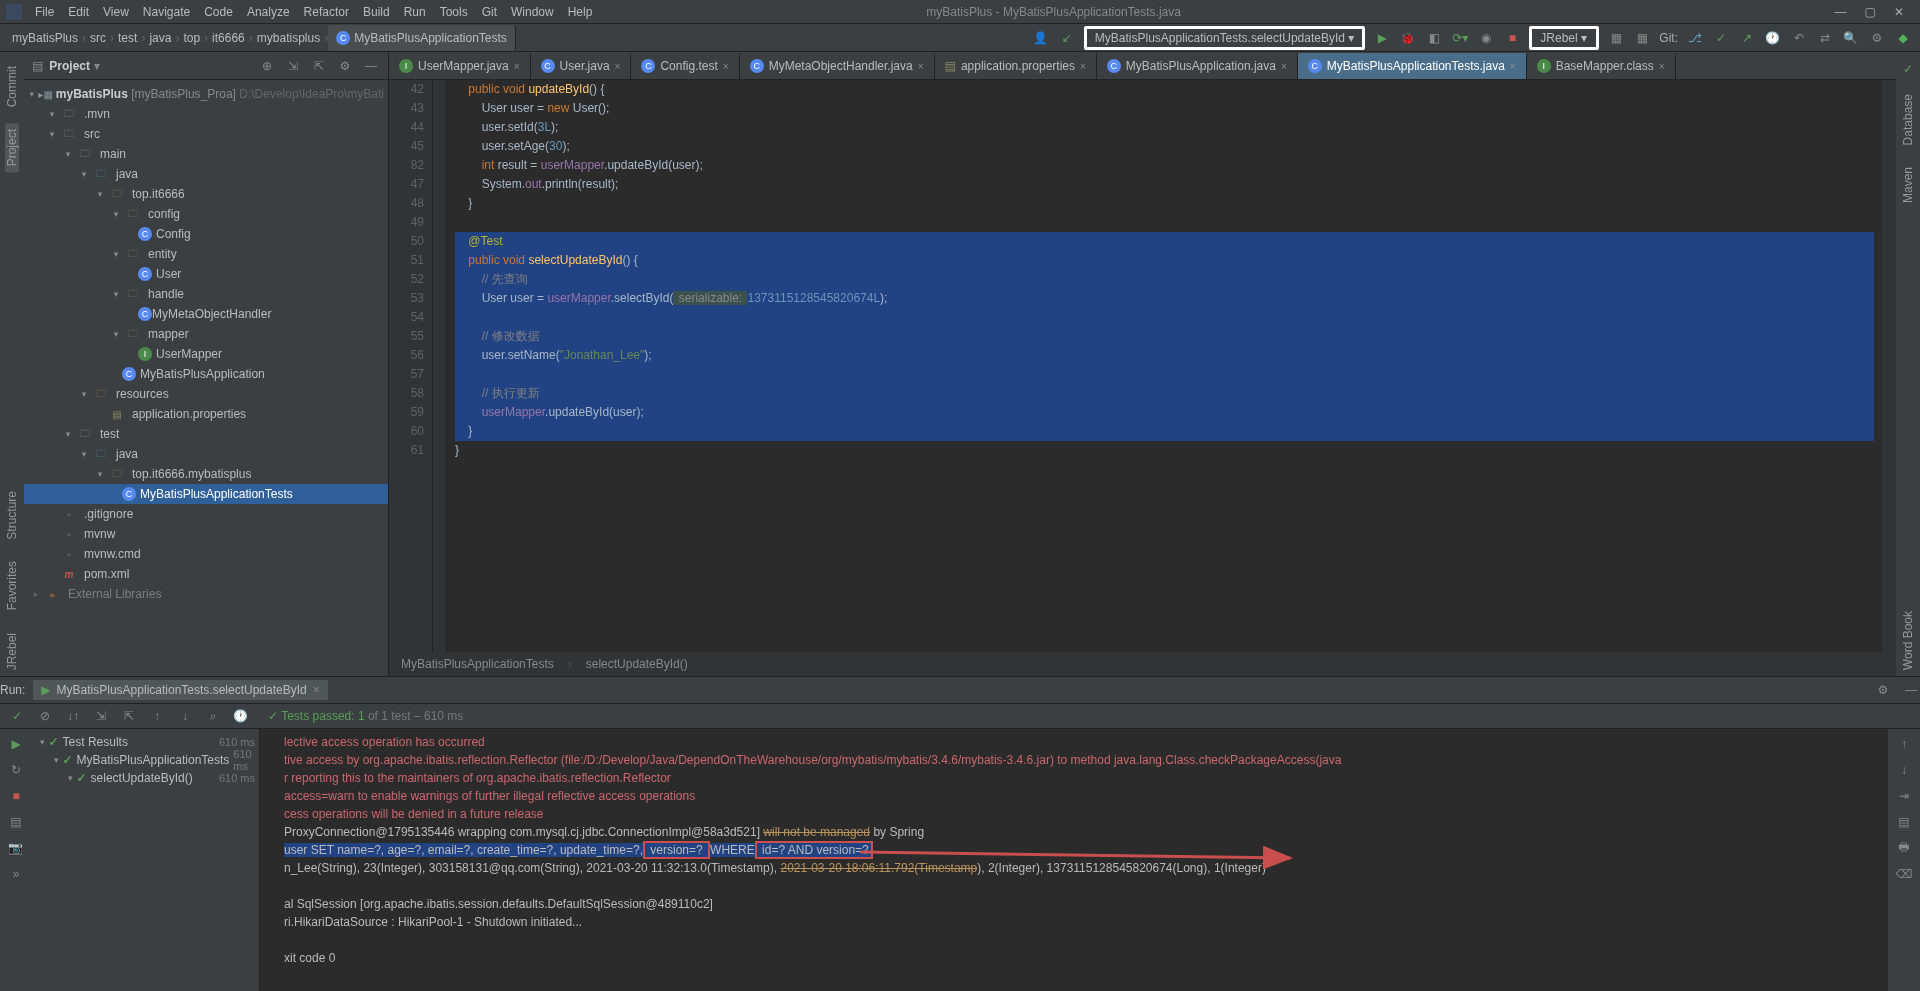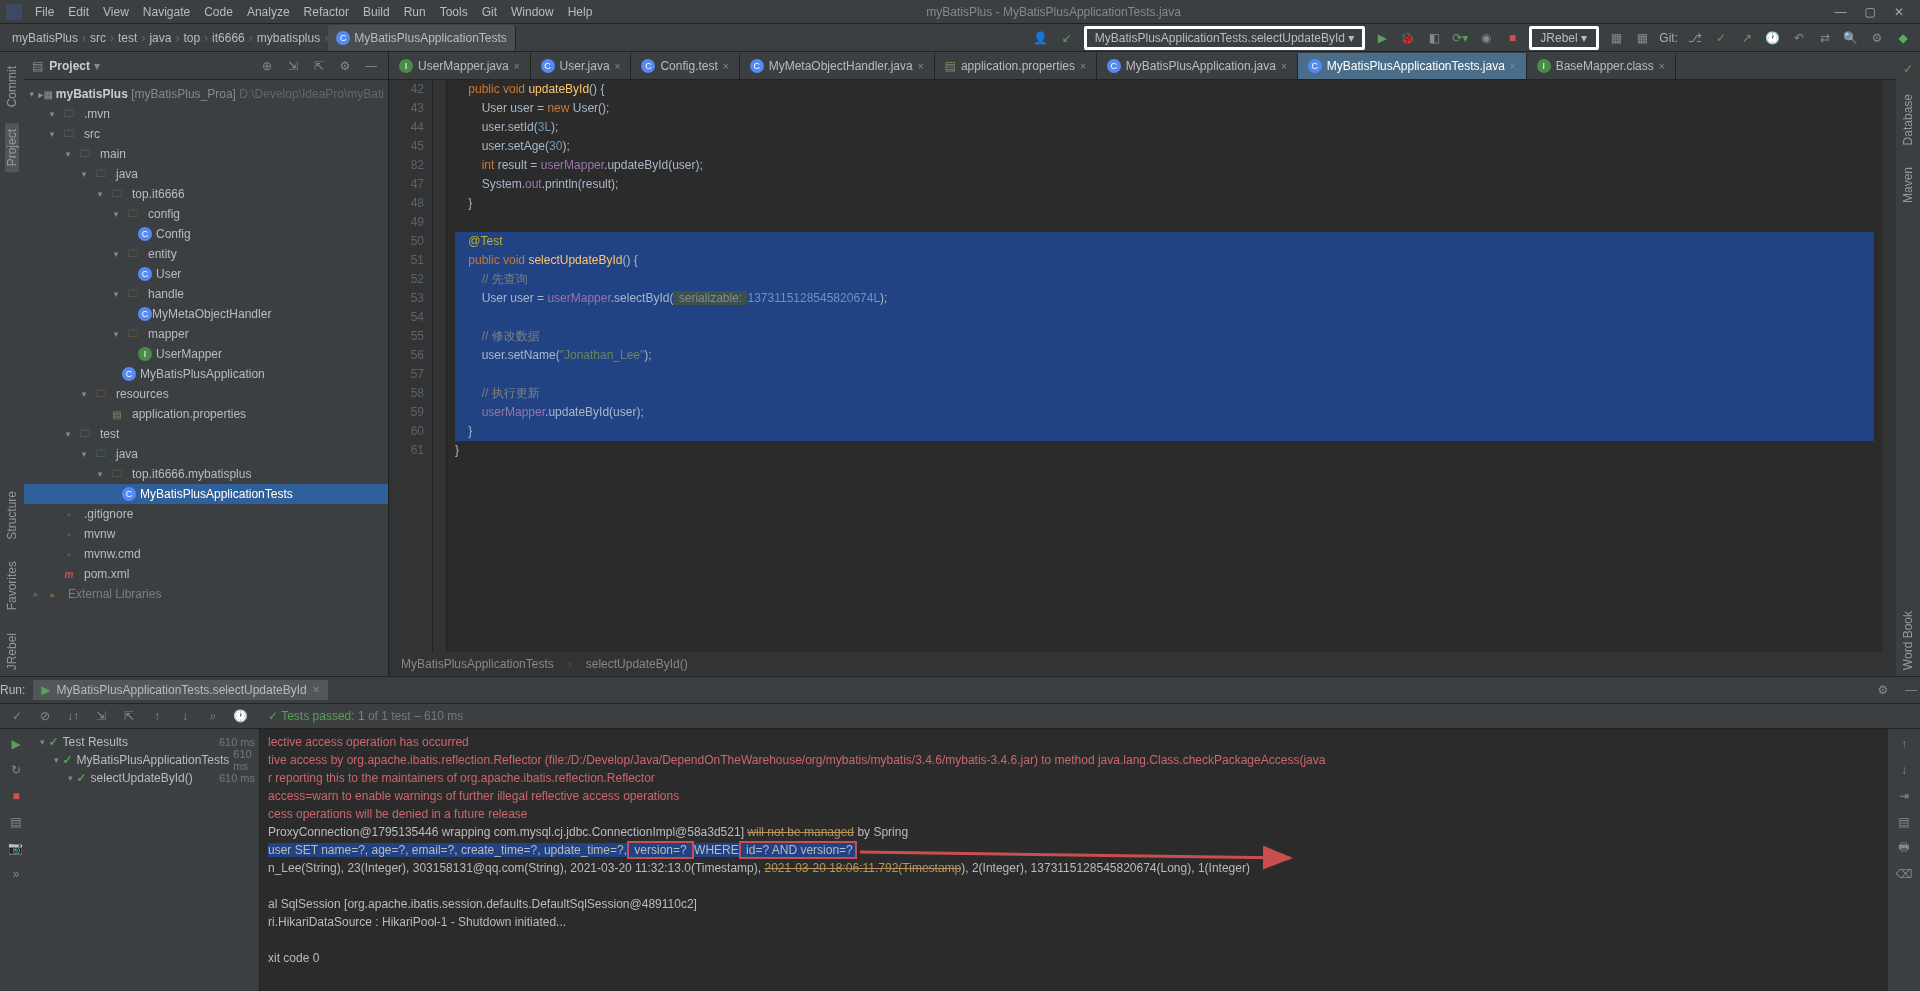"lective access operation has occurred" .console { padding: 4px 8px -> 4px 24px }
